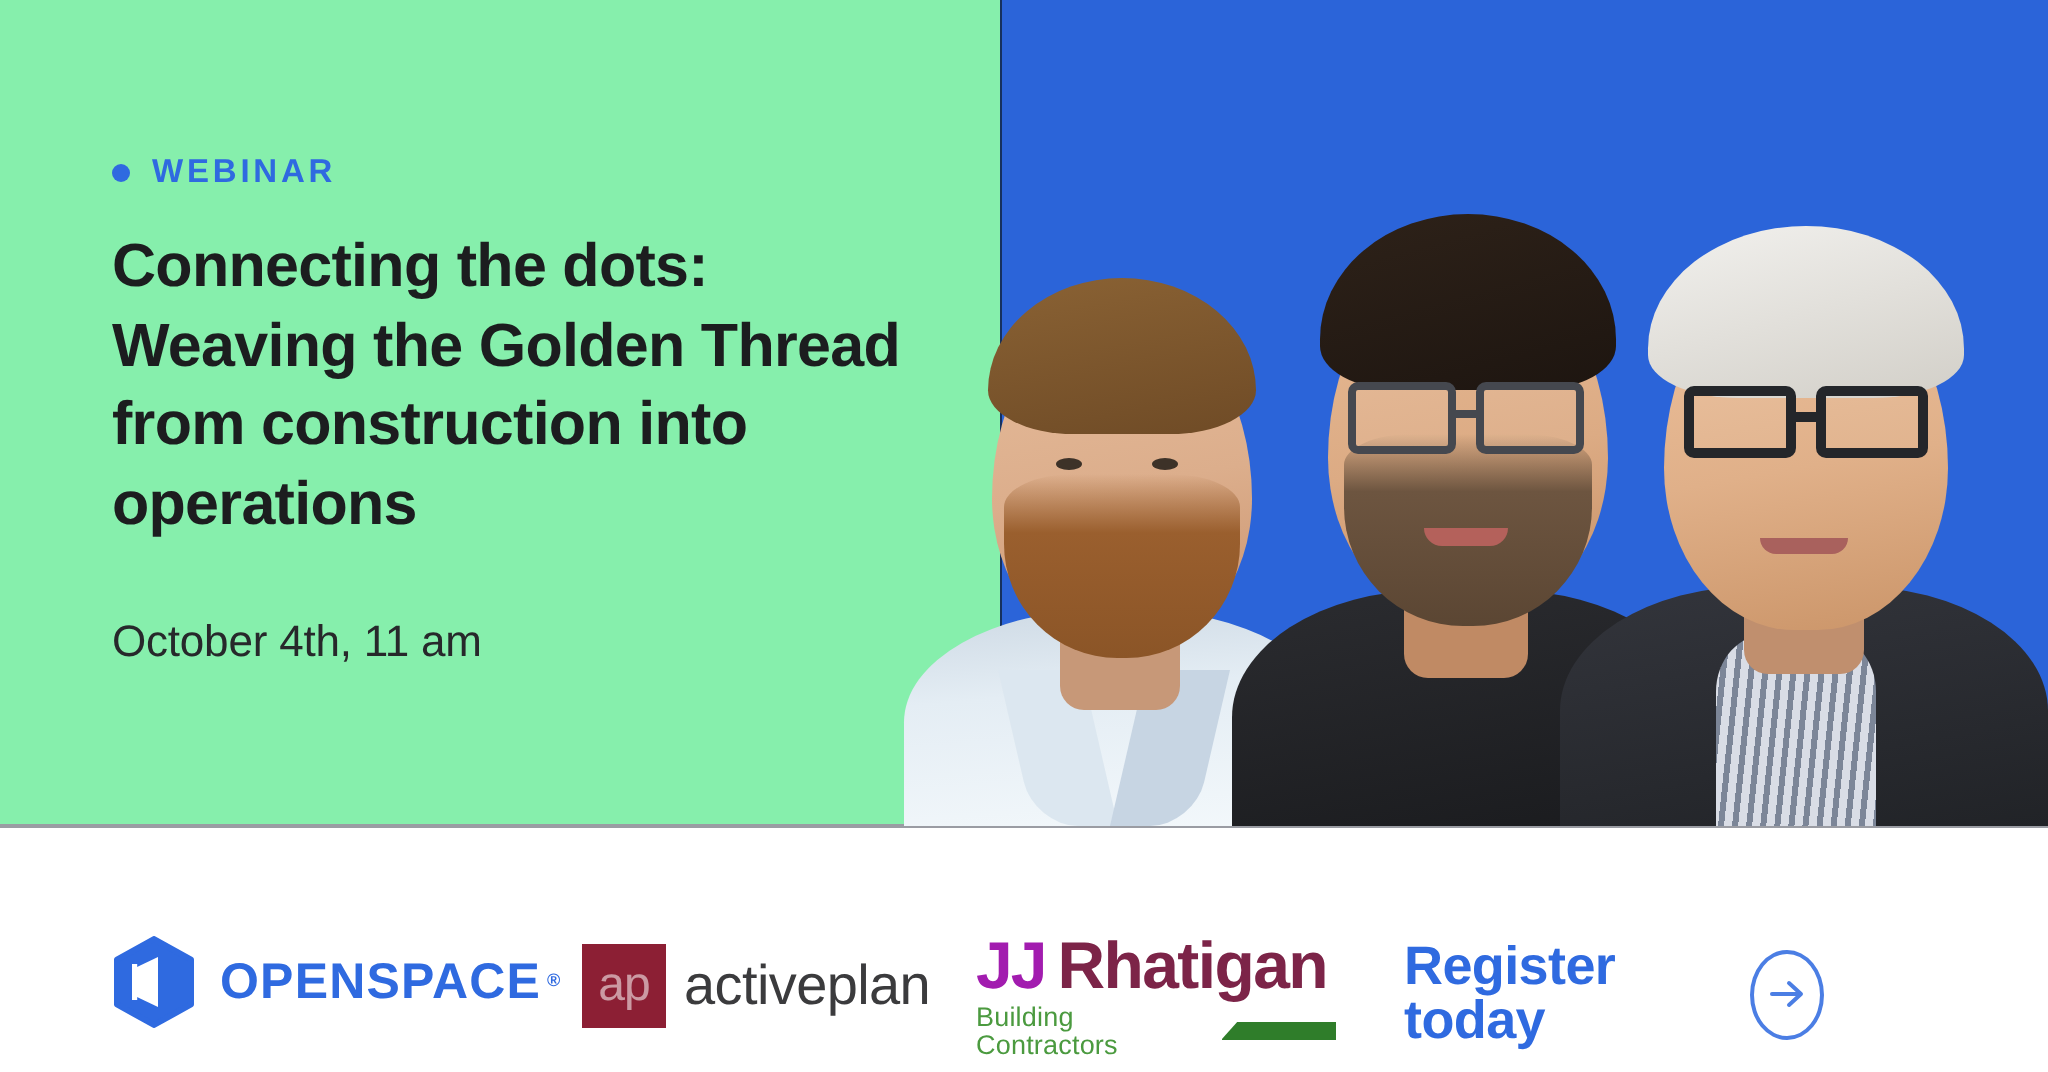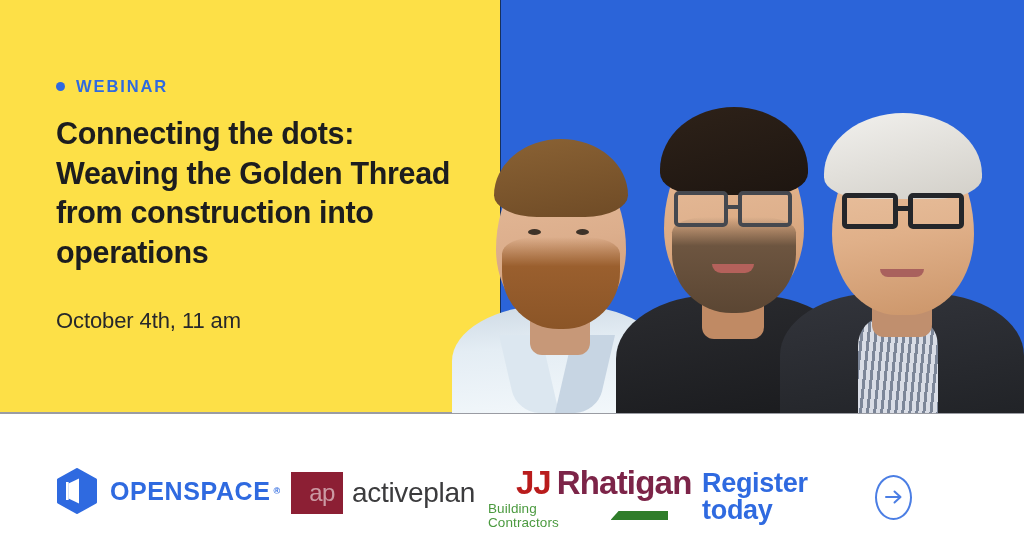"WEBINAR" .hero { background: #fde047 -> #86efac }
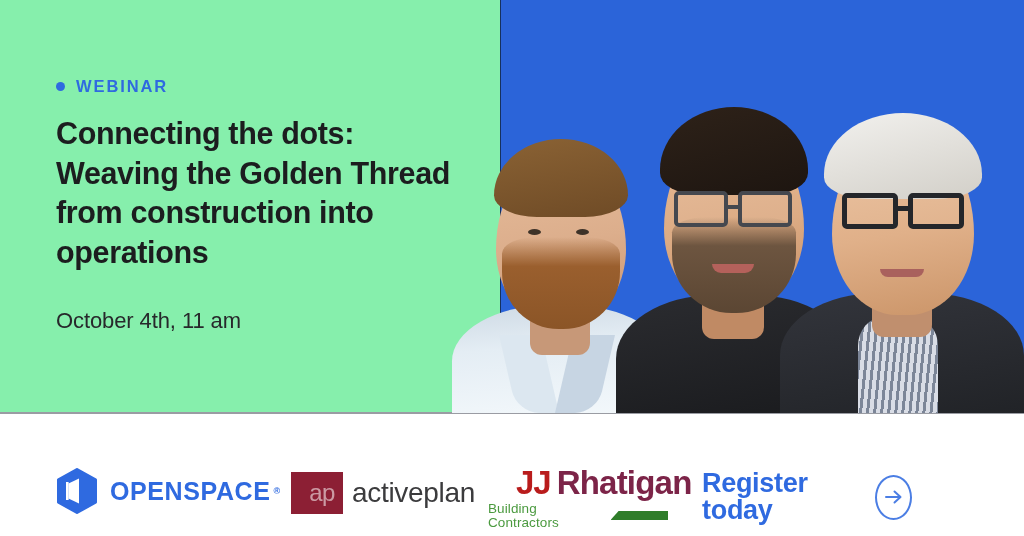"ap" .ap-square { padding-left: 10px -> none }
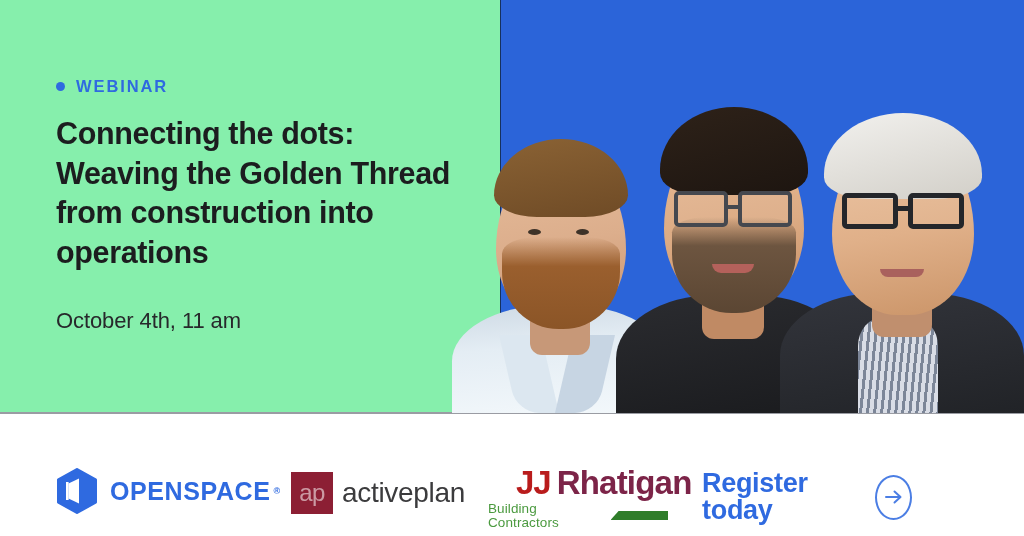"JJ" .jjr-jj { color: #b91c1c -> #a21caf; margin-left: 28px -> none }
